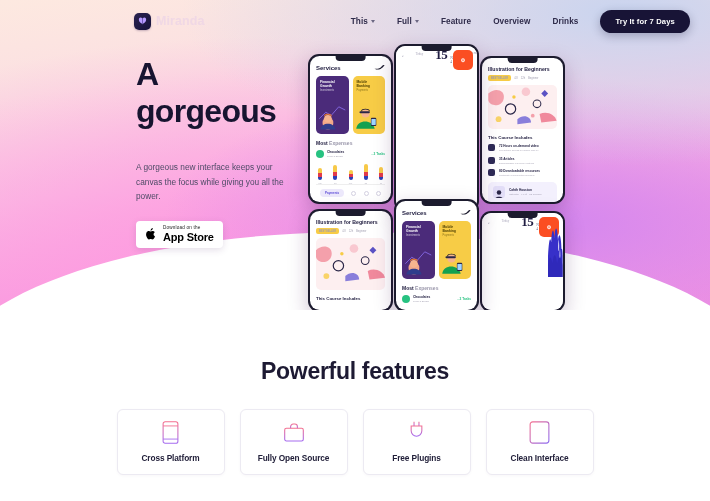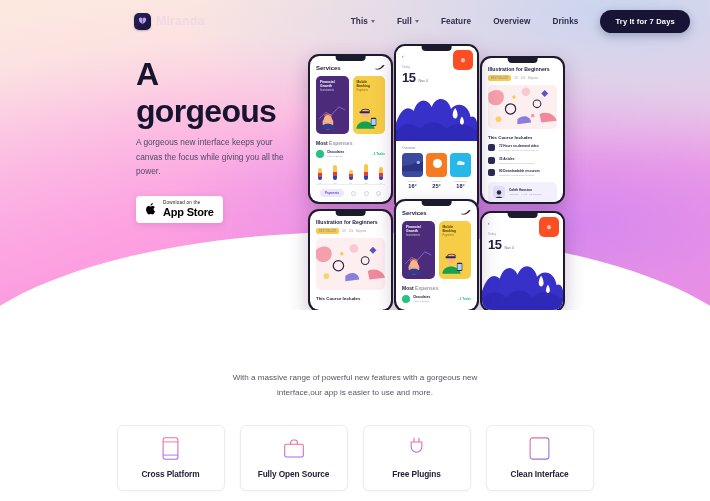"15" .wx { flex-direction: column -> row; font-family: none -> Liberation Serif, serif }
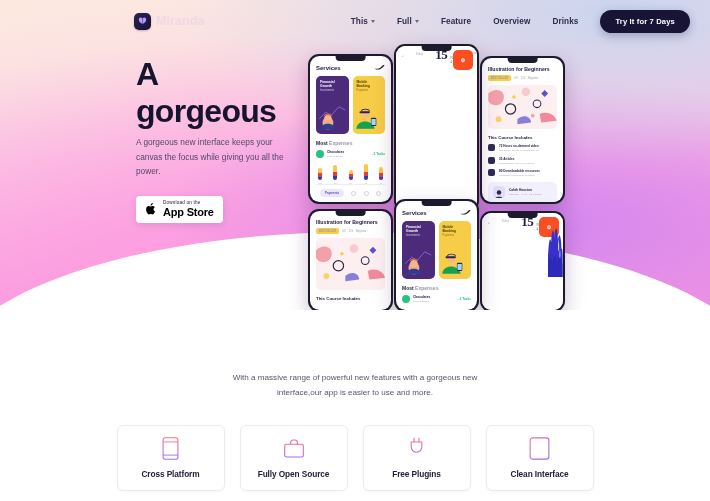"A gorgeous new interface keeps" .hero-sub { margin-top: 5px -> 30px }
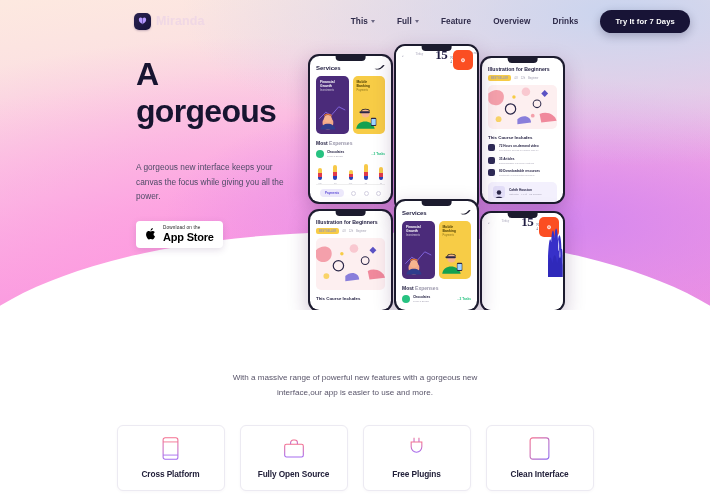"Powerful features" h2.feat-title { html: none -> <h2>Powerful features</h2> }
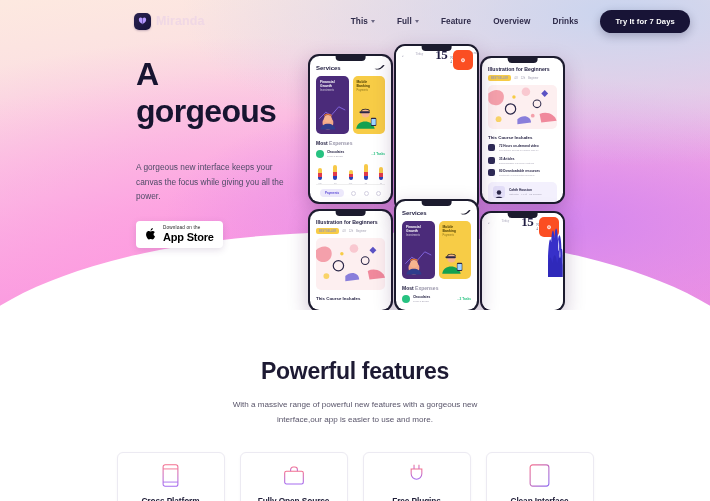"With a massive range of" p.feat-sub { html: <p>With a massive range of powerful new features with a gorgeous new interface,our app is easier to use and more.</p> -> none }
